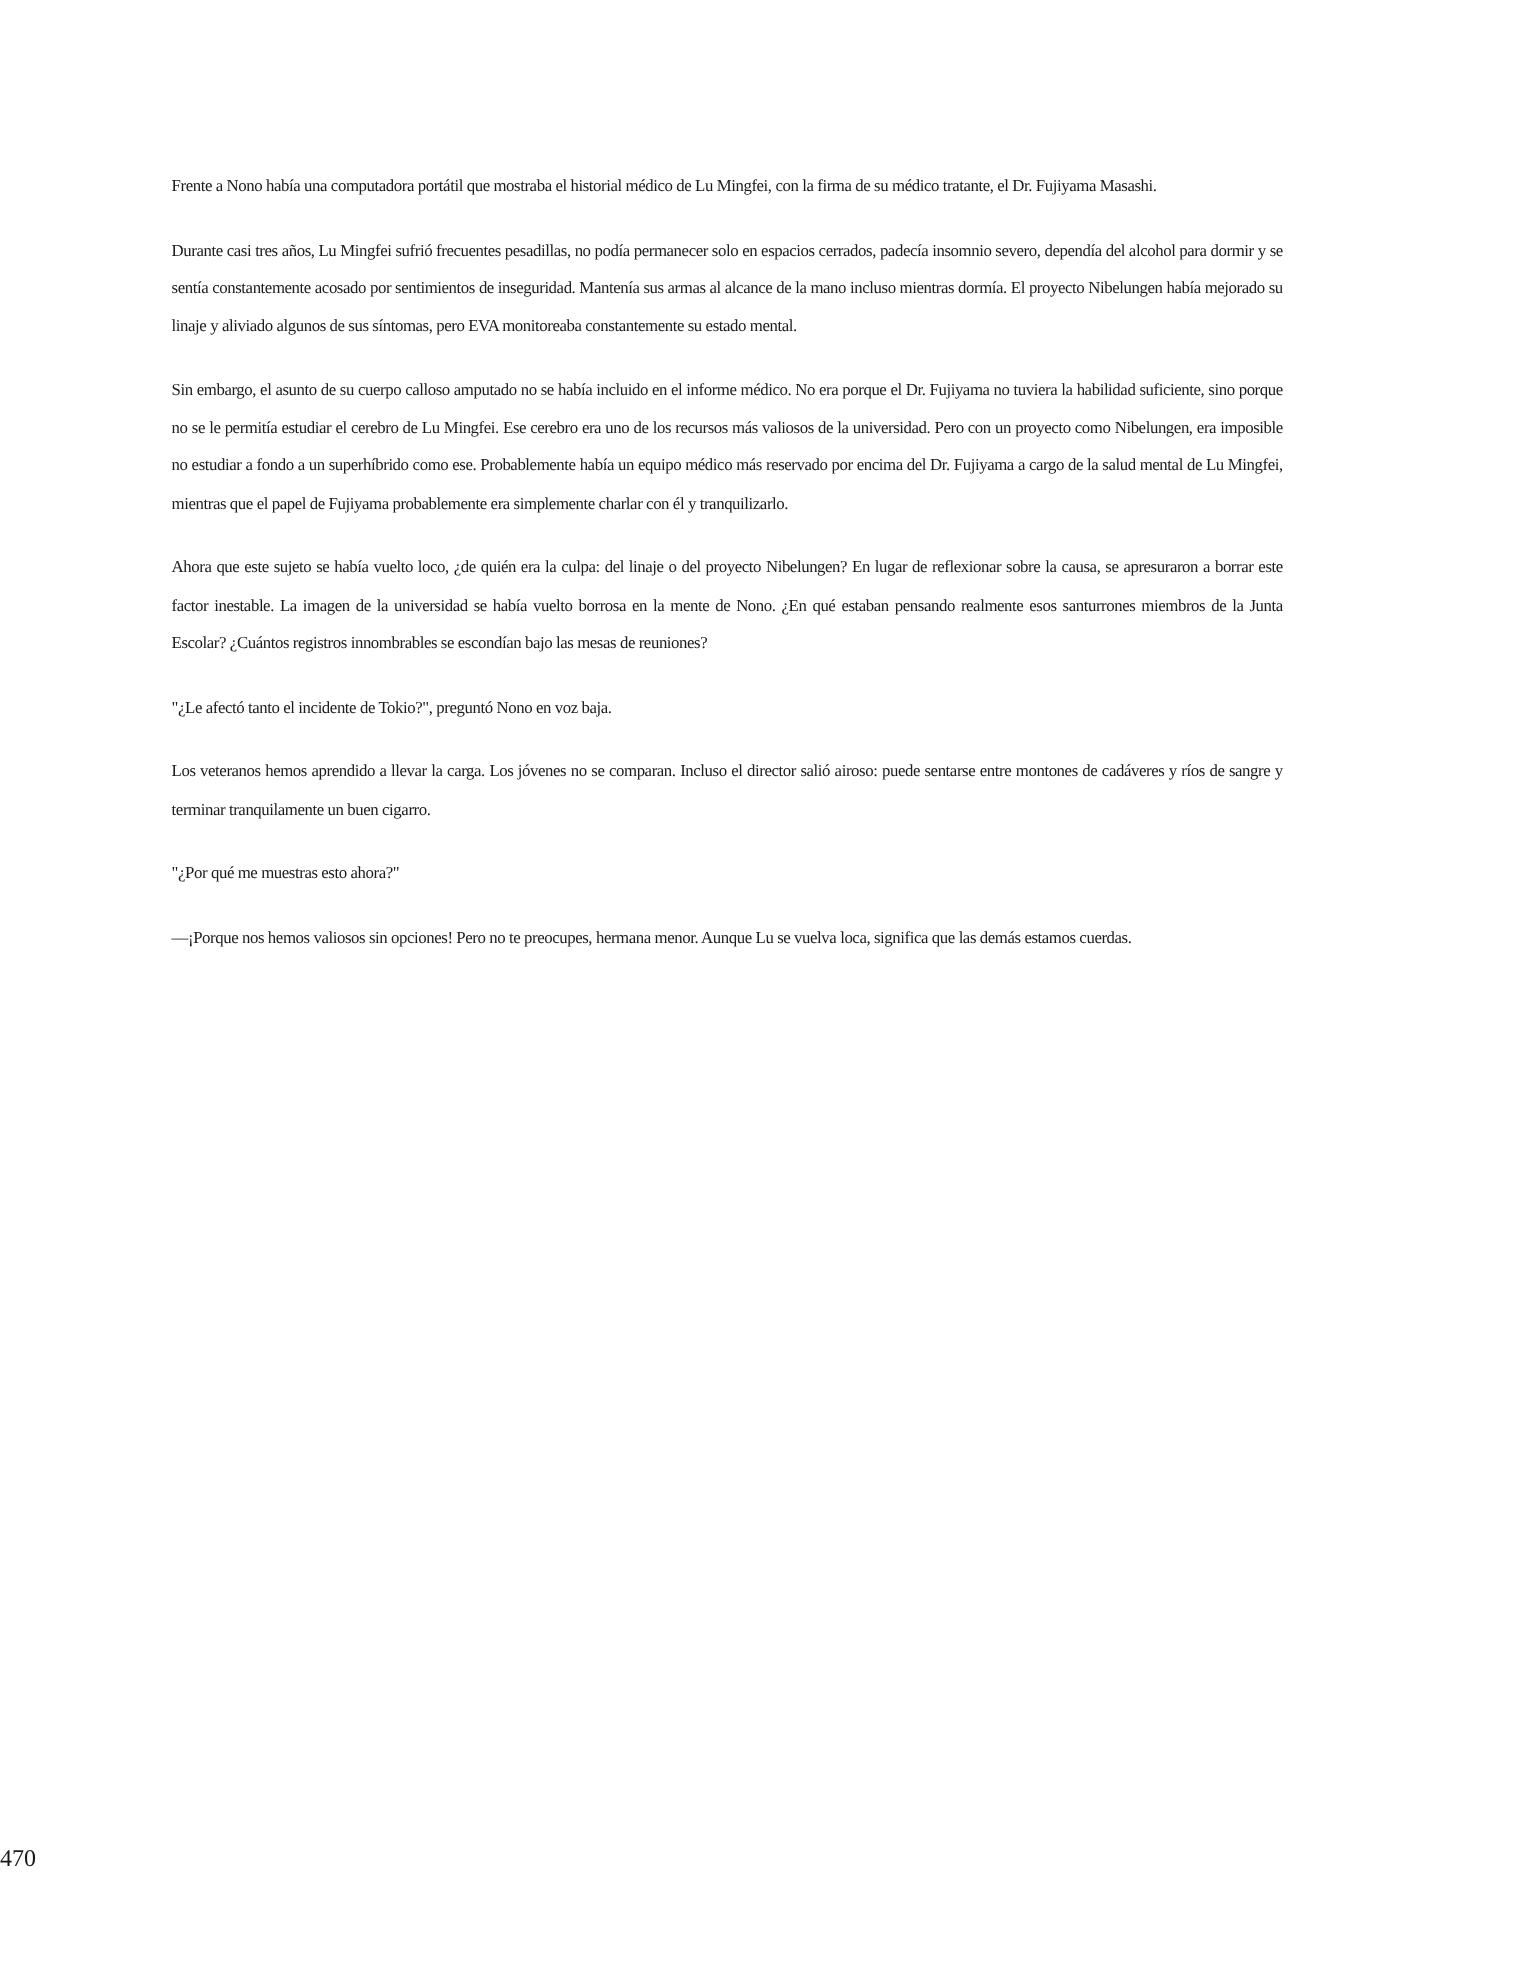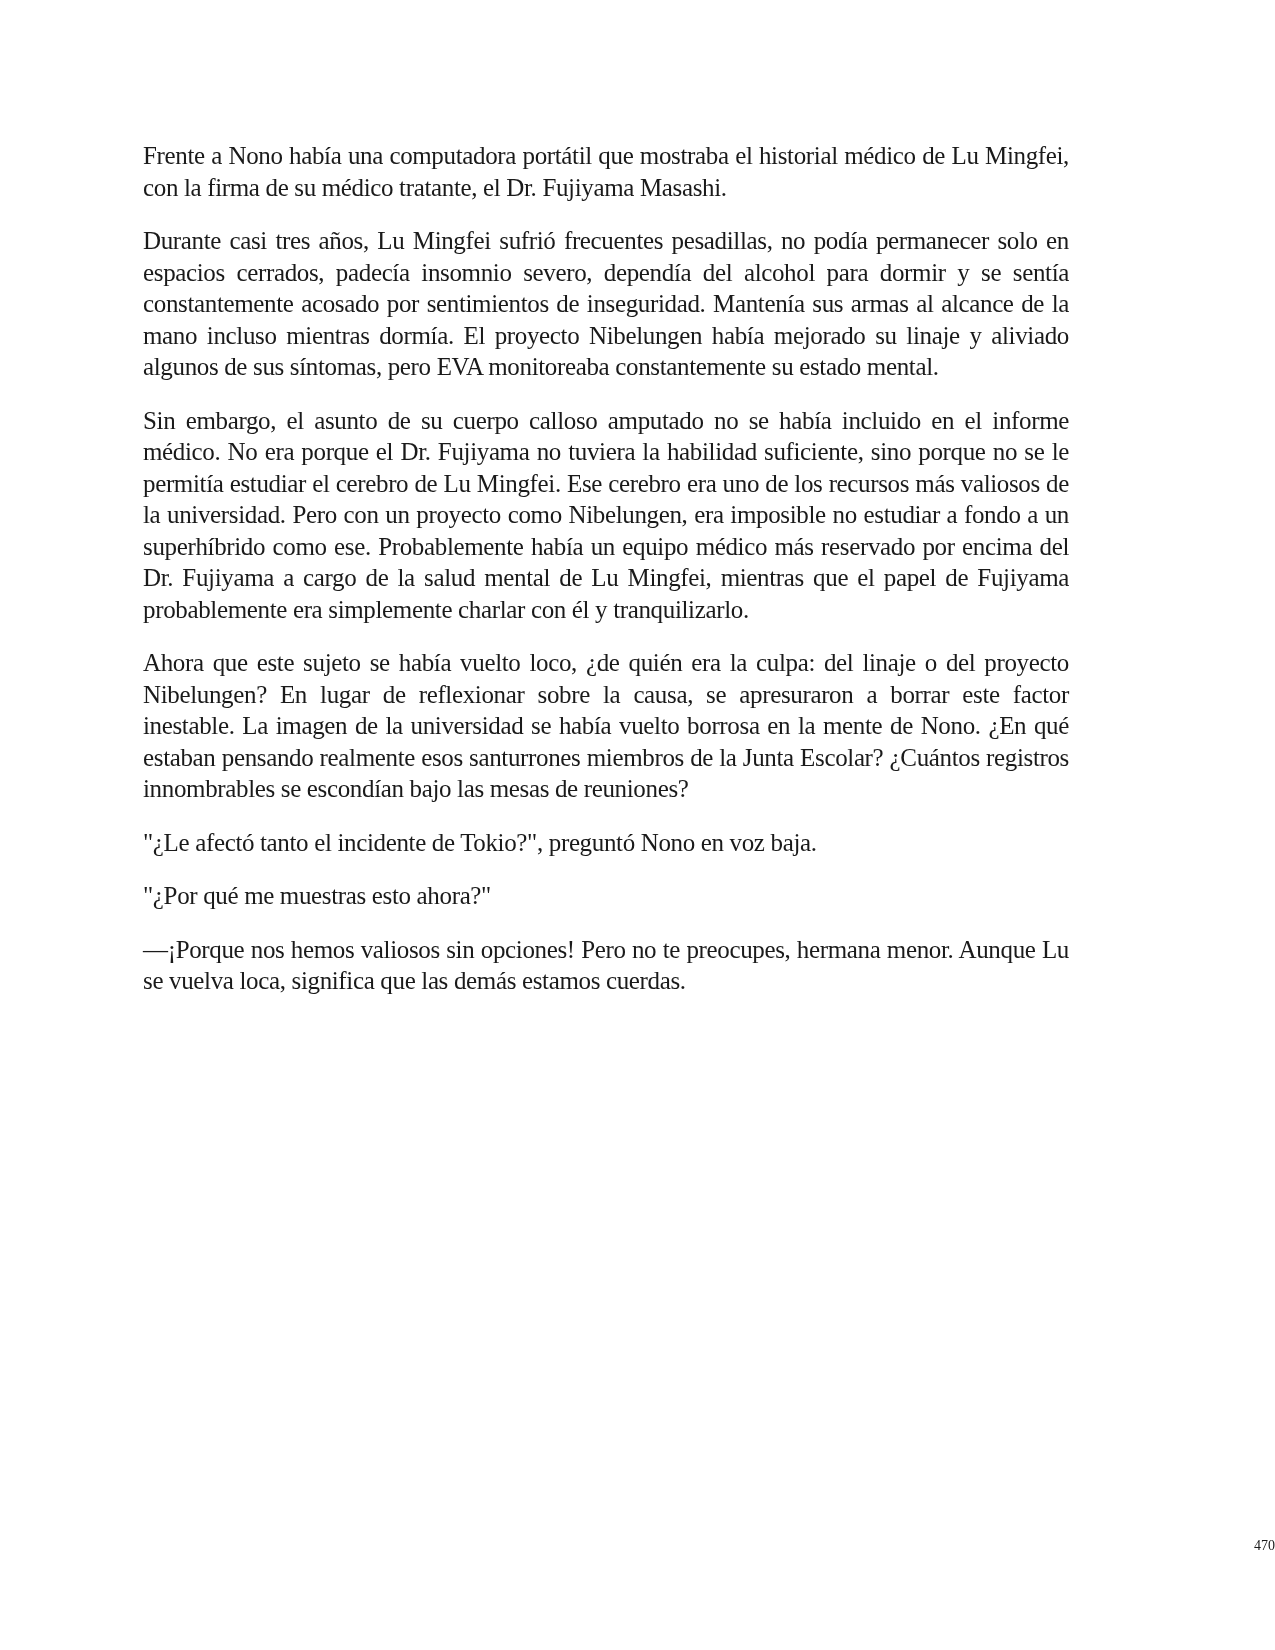"Frente a Nono había una" .page { font-size: 25px -> 14px }
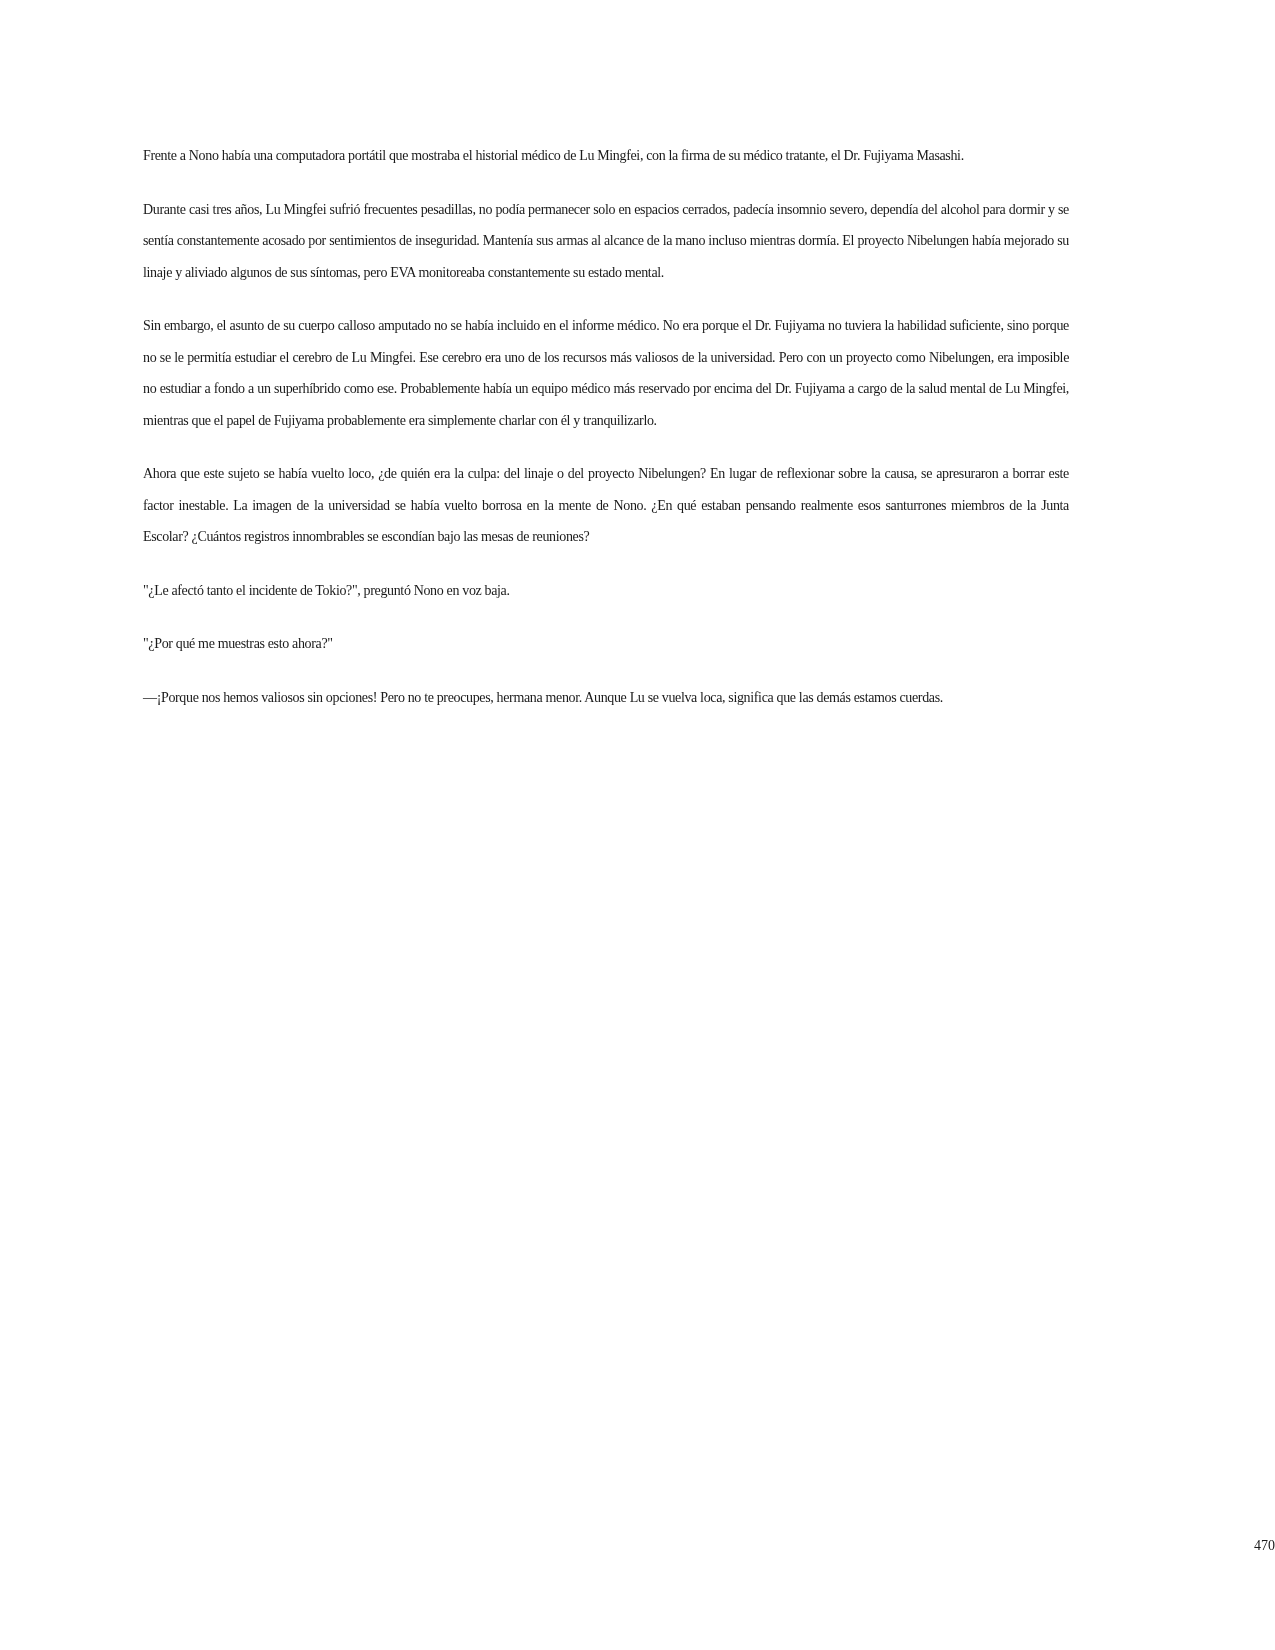"Los veteranos hemos aprendido a" p.para { html: none -> <p>Los veteranos hemos aprendido a llevar la carga. Los jóvenes no se comparan. Incluso el director salió airoso: puede sentarse entre montones de cadáveres y ríos de sangre y terminar tranquilamente un buen cigarro.</p> }
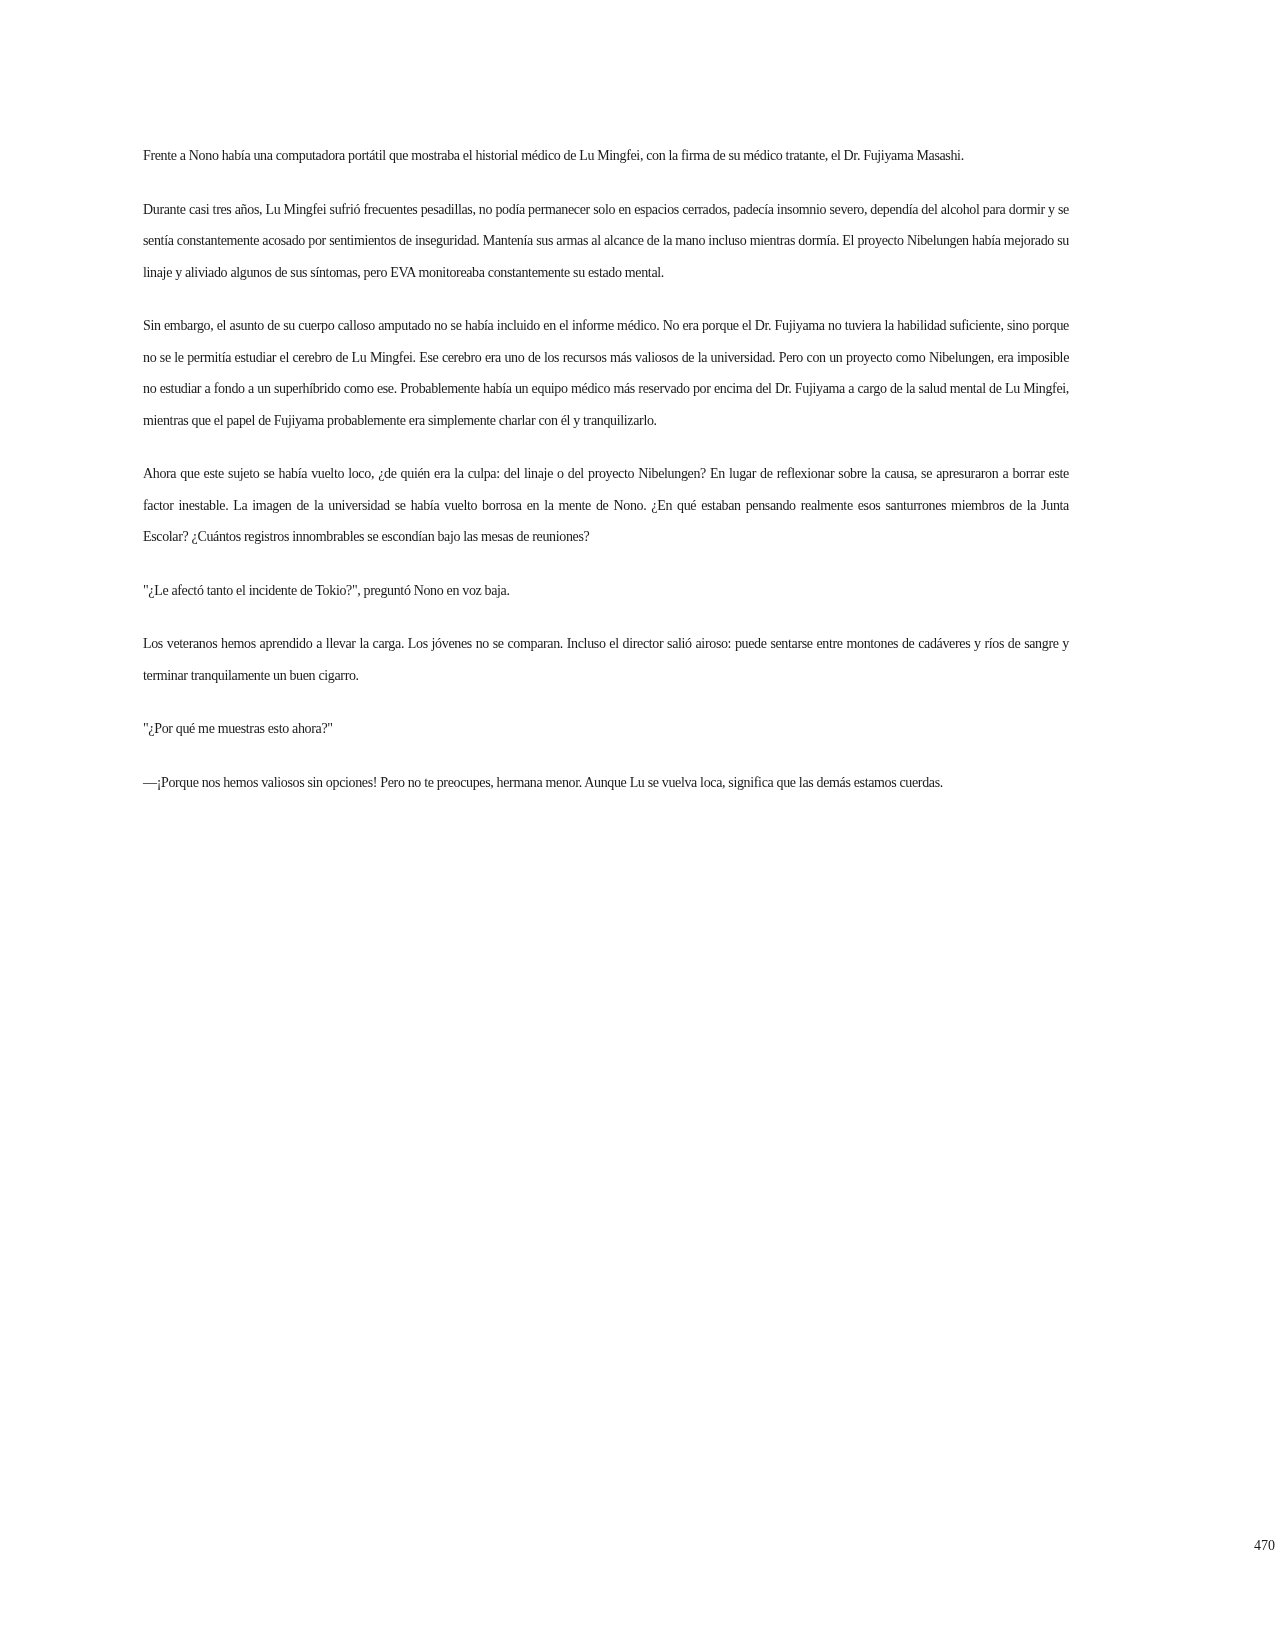"470" .page-number { font-size: 14px -> 20px; text-align: right -> left }
